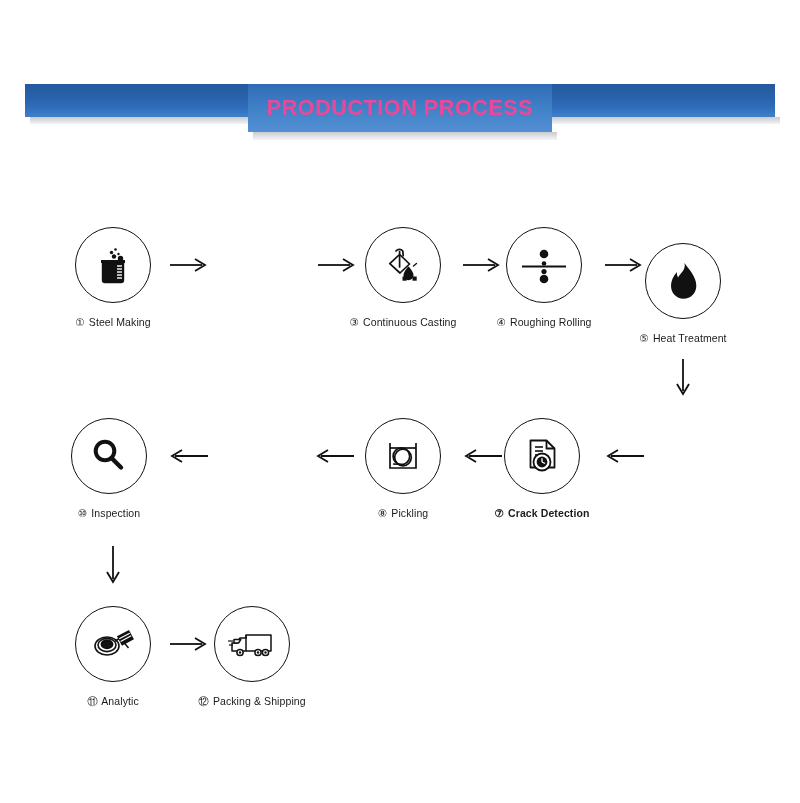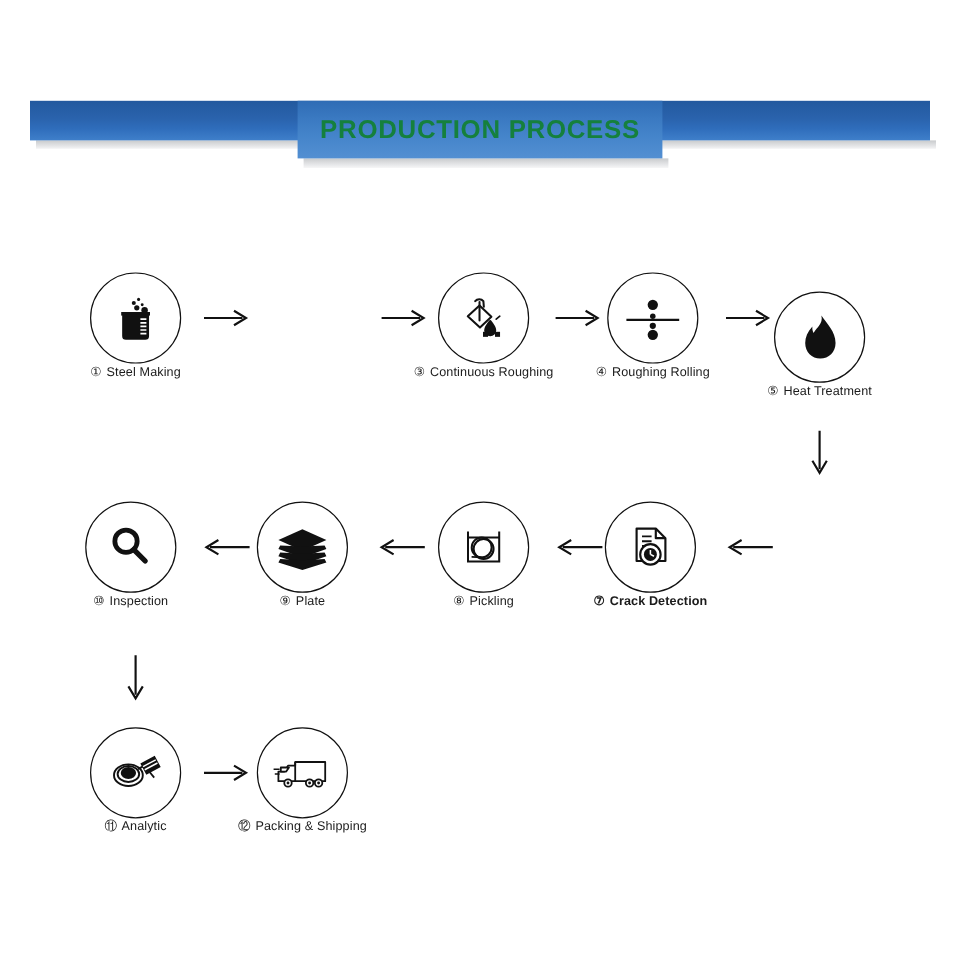"PRODUCTION PROCESS" .banner-title { color: #15803d -> #ec4899 }
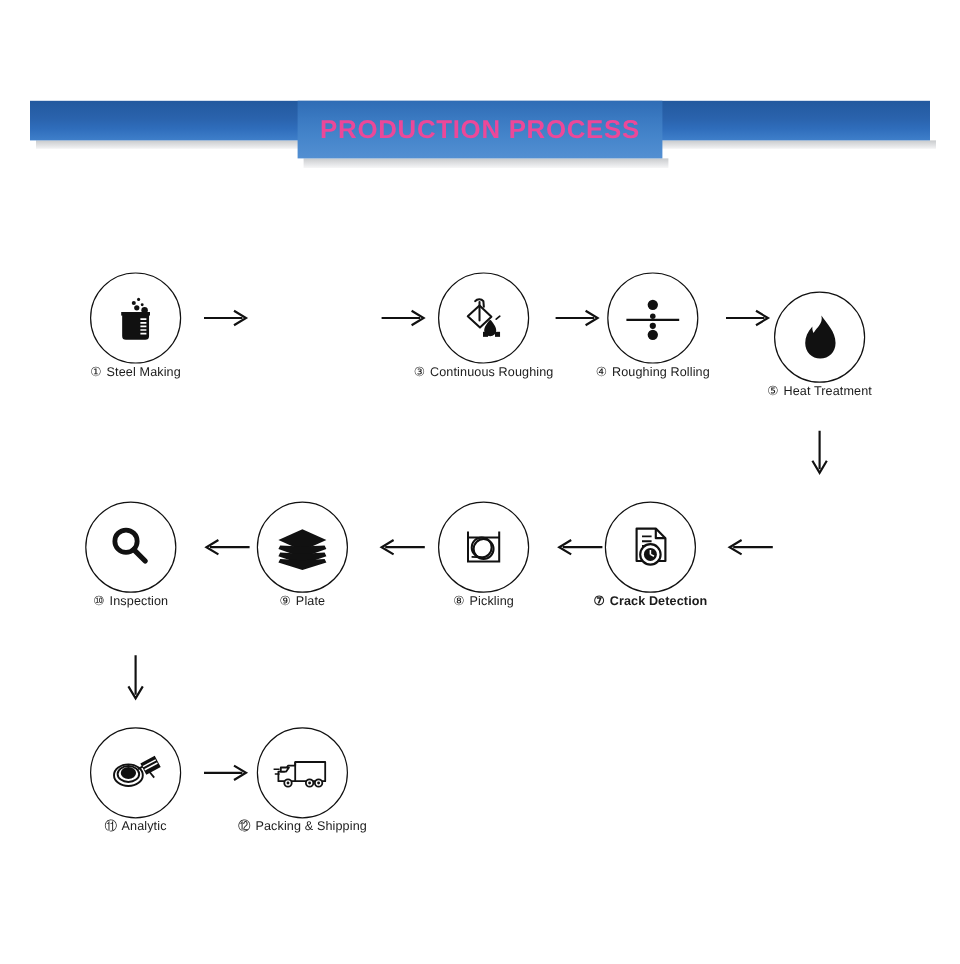"① Steel Making" .node-label { margin-top: none -> 13px }
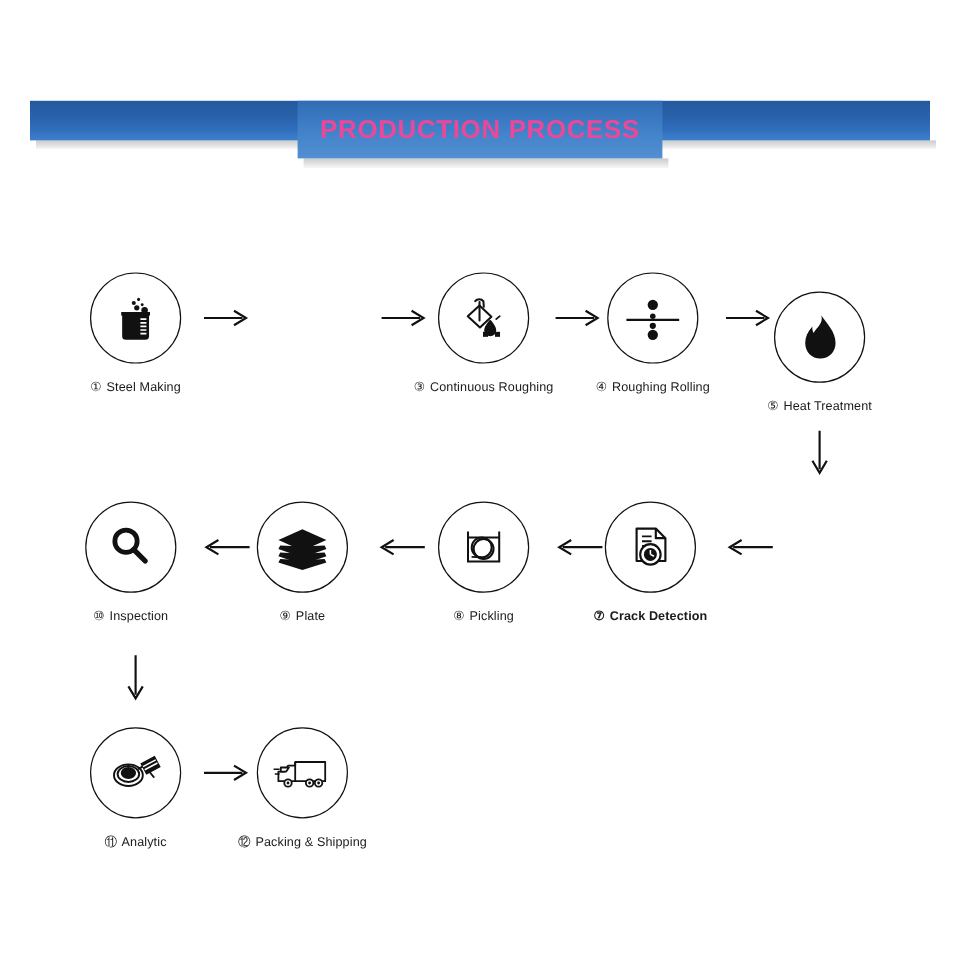"Continuous Roughing" span { text: Roughing -> Casting }
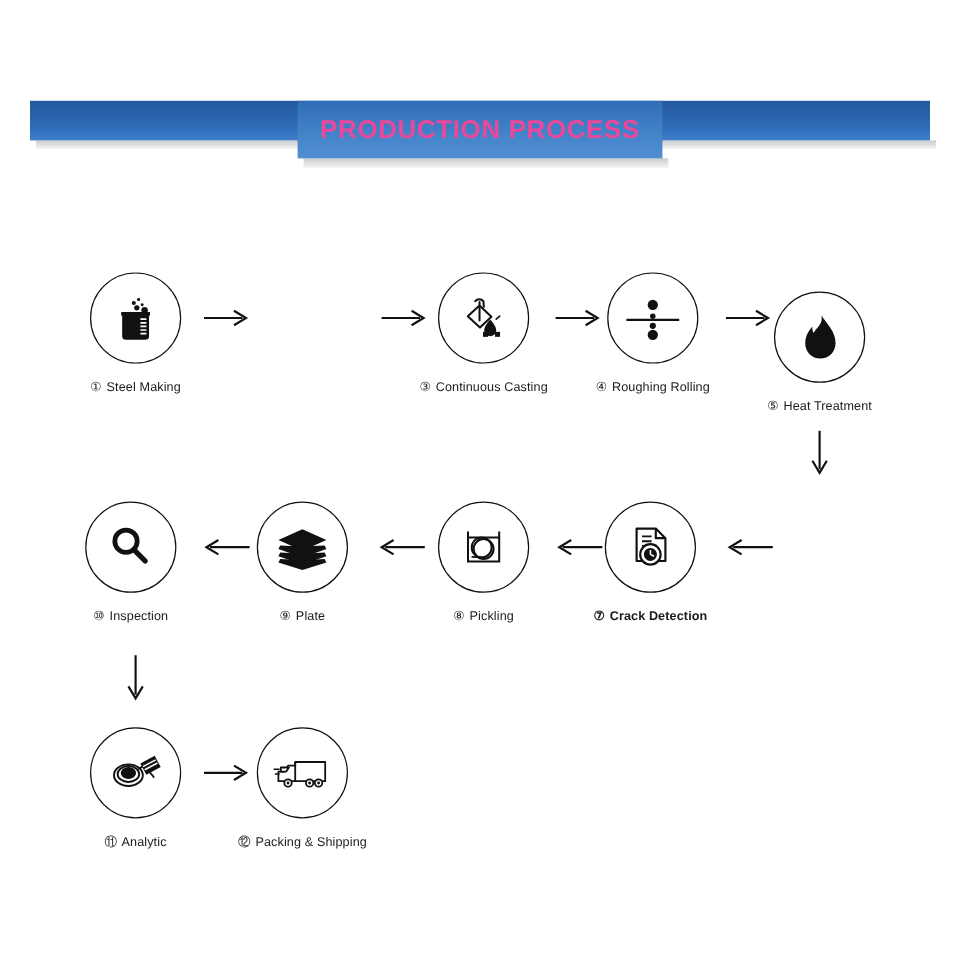"⑨ Plate" div.node { html: <div> <div> <svg> <g> <polygon></polygon> <polygon></polygon> <polygon></polygon> <polygon></polygon> </g> </svg> </div> <div><span>⑨</span> <span>Plate</span></div> </div> -> none }
